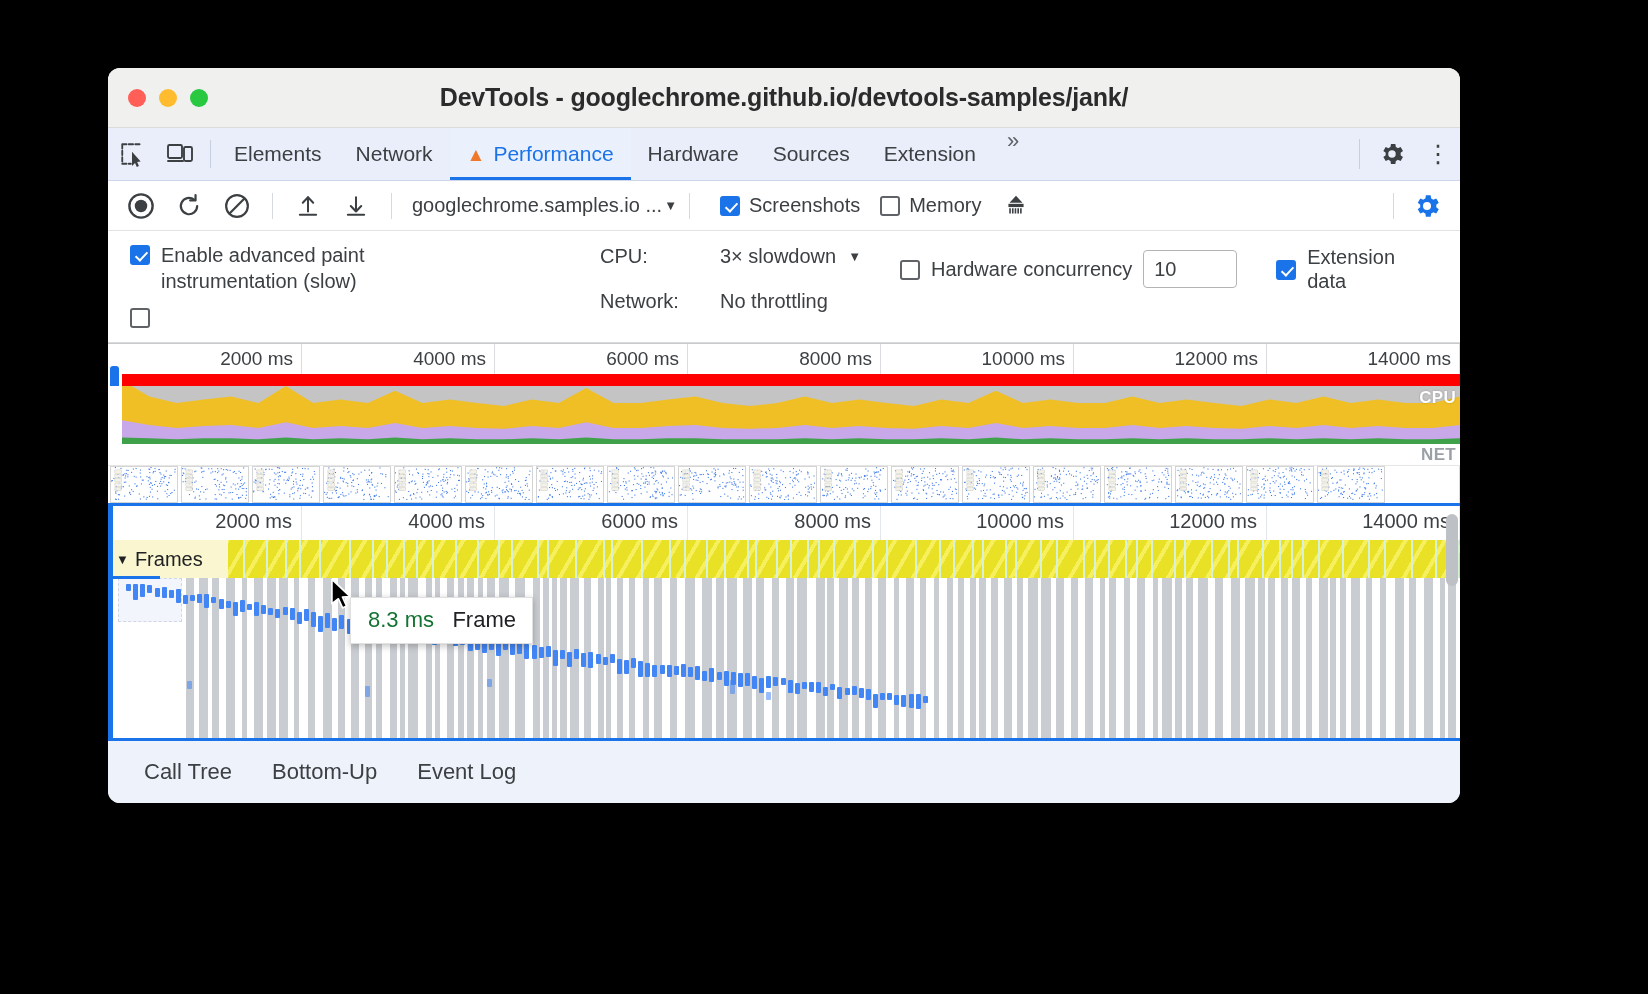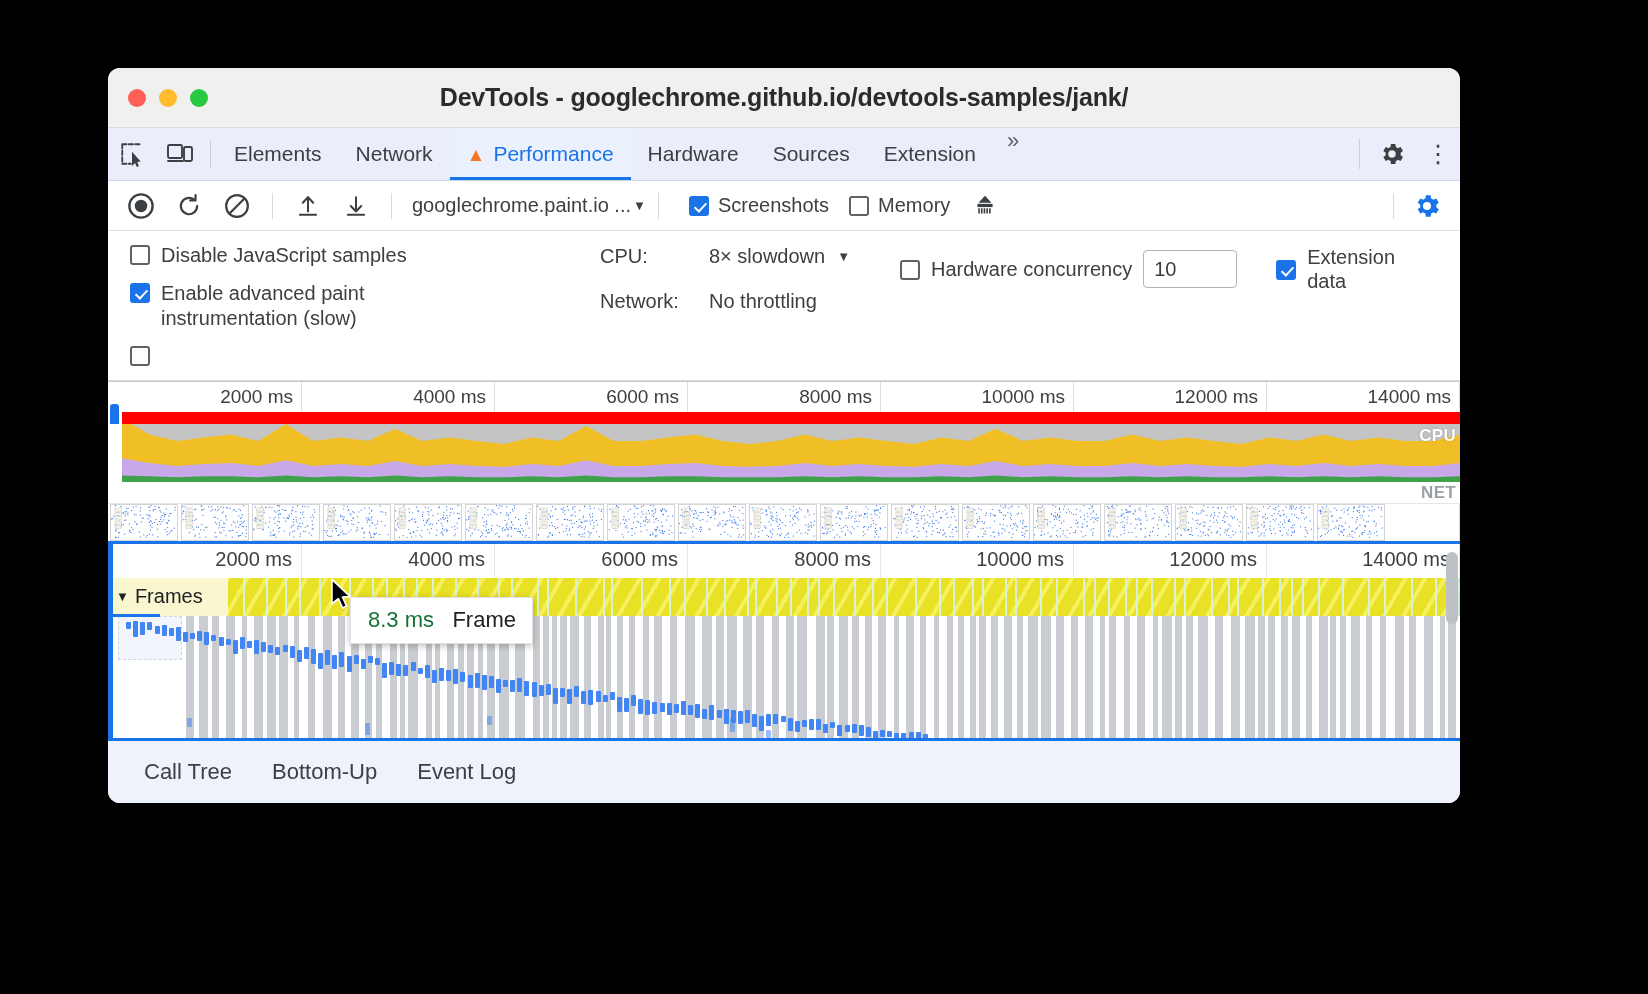"googlechrome.paint.io ..." span { text: googlechrome.paint.io -> googlechrome.samples.io }
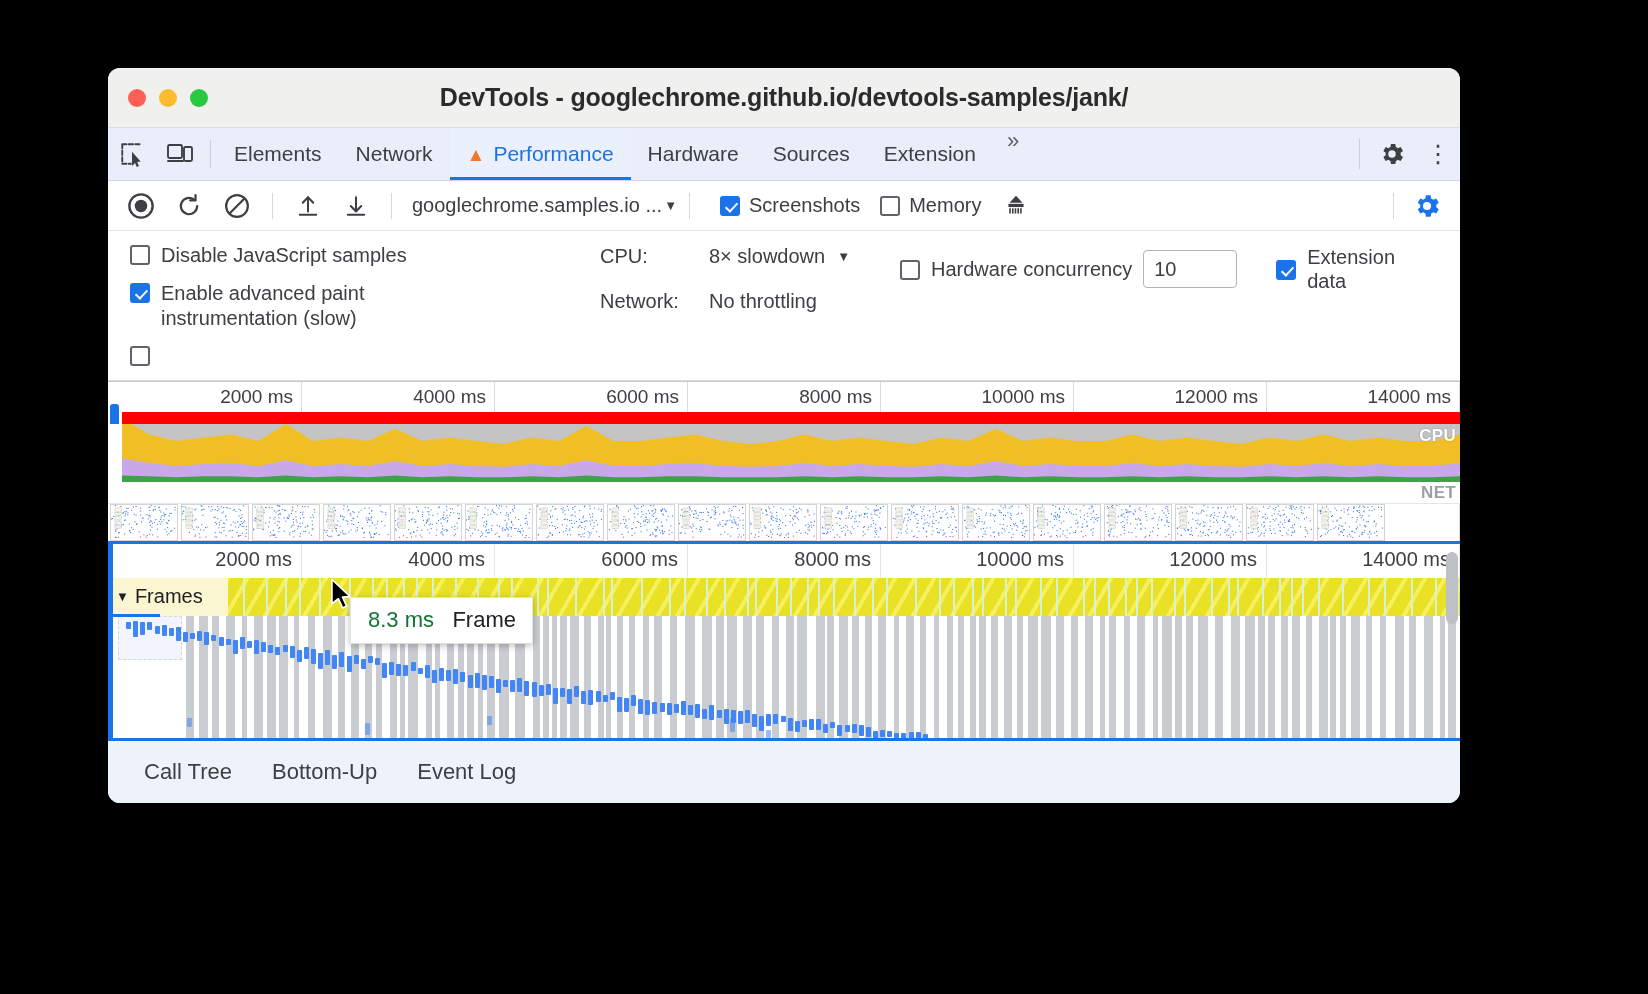"Disable JavaScript samples" label.srow { html: <label> <span></span> <span>Disable JavaScript samples</span> </label> -> none }
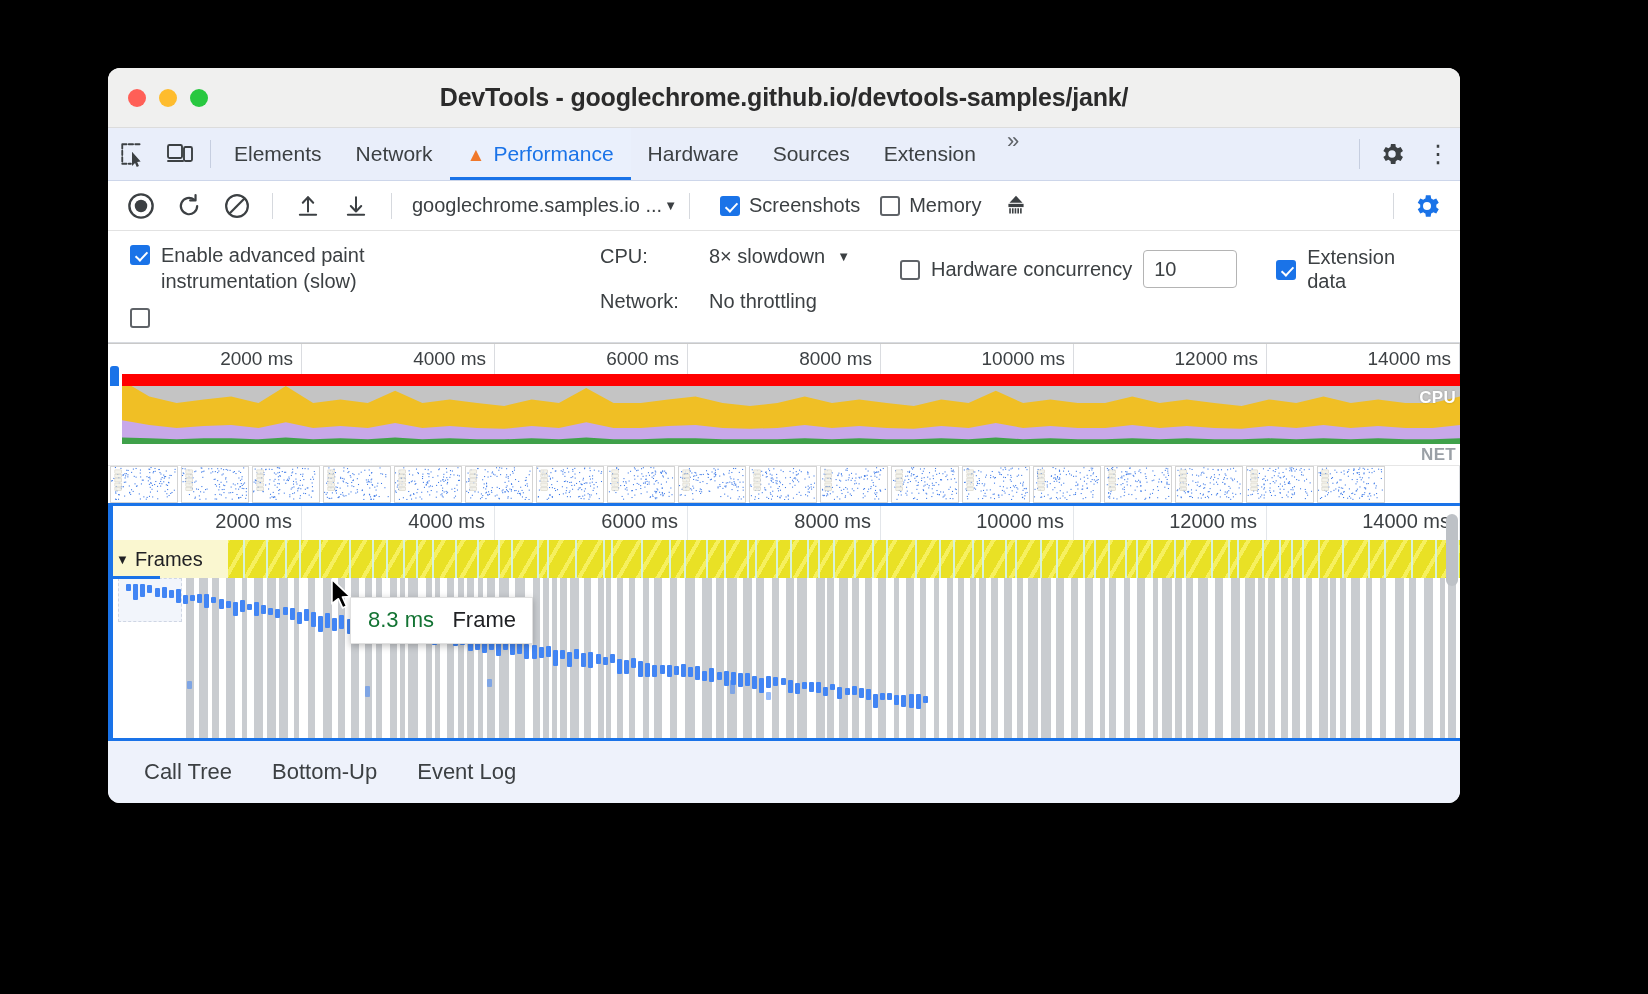"CPU:" .kv { gap: 17px -> 28px }
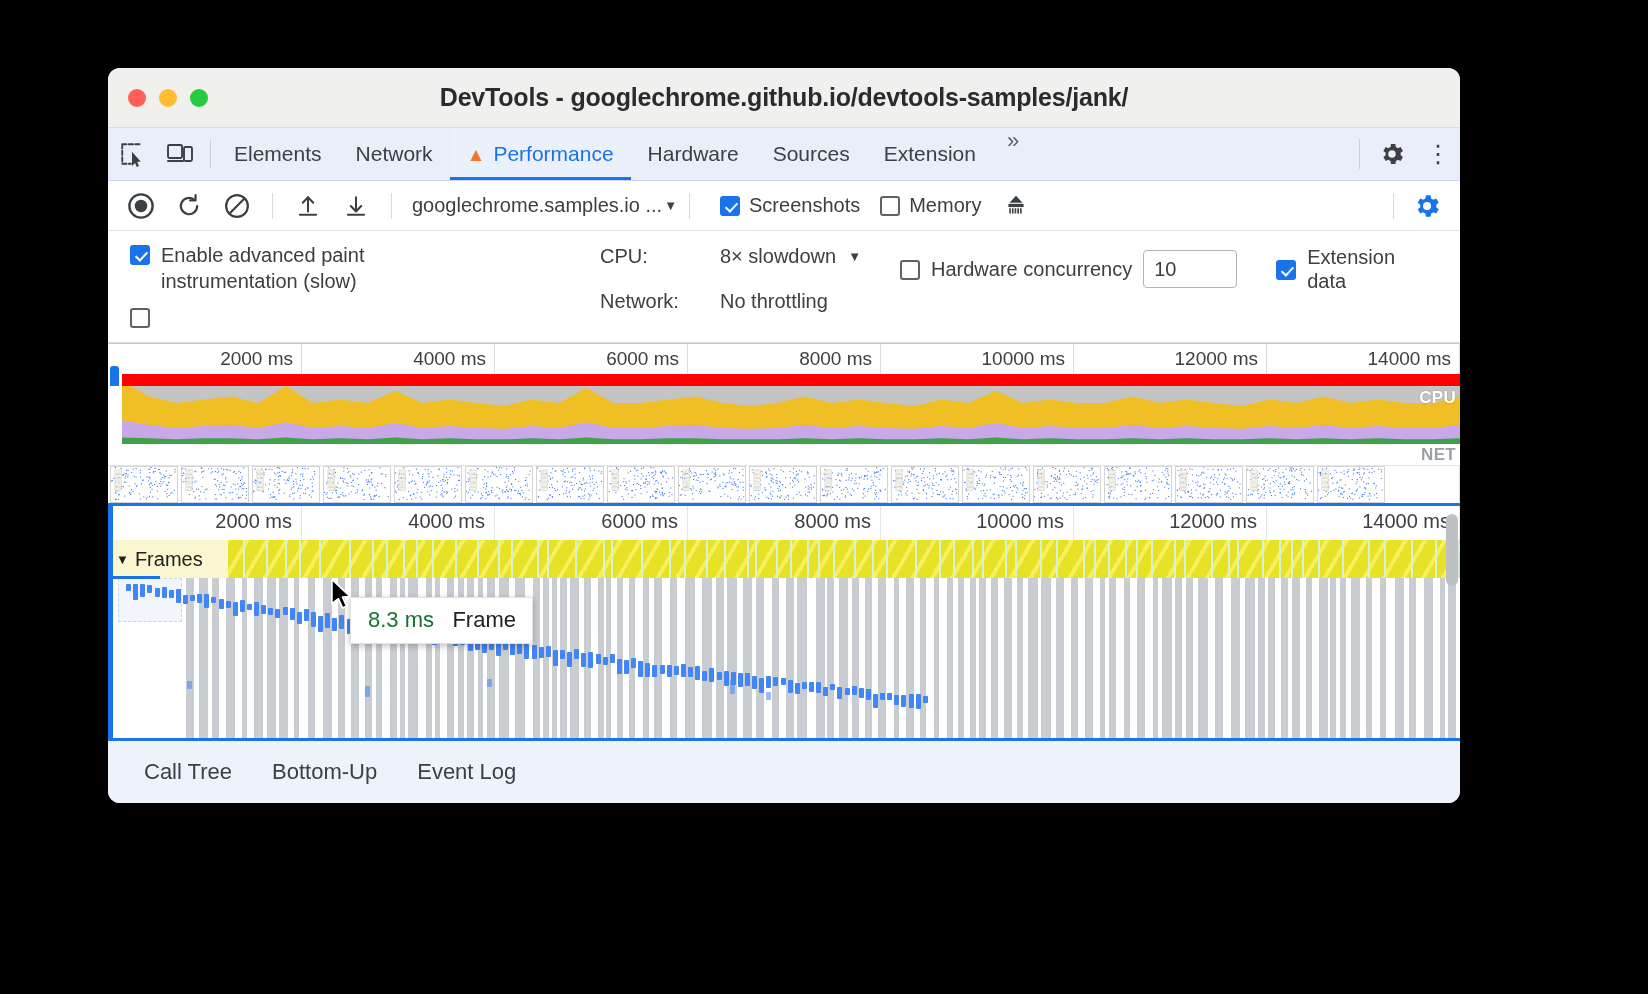"8× slowdown" span { text: 8 -> 3 }
